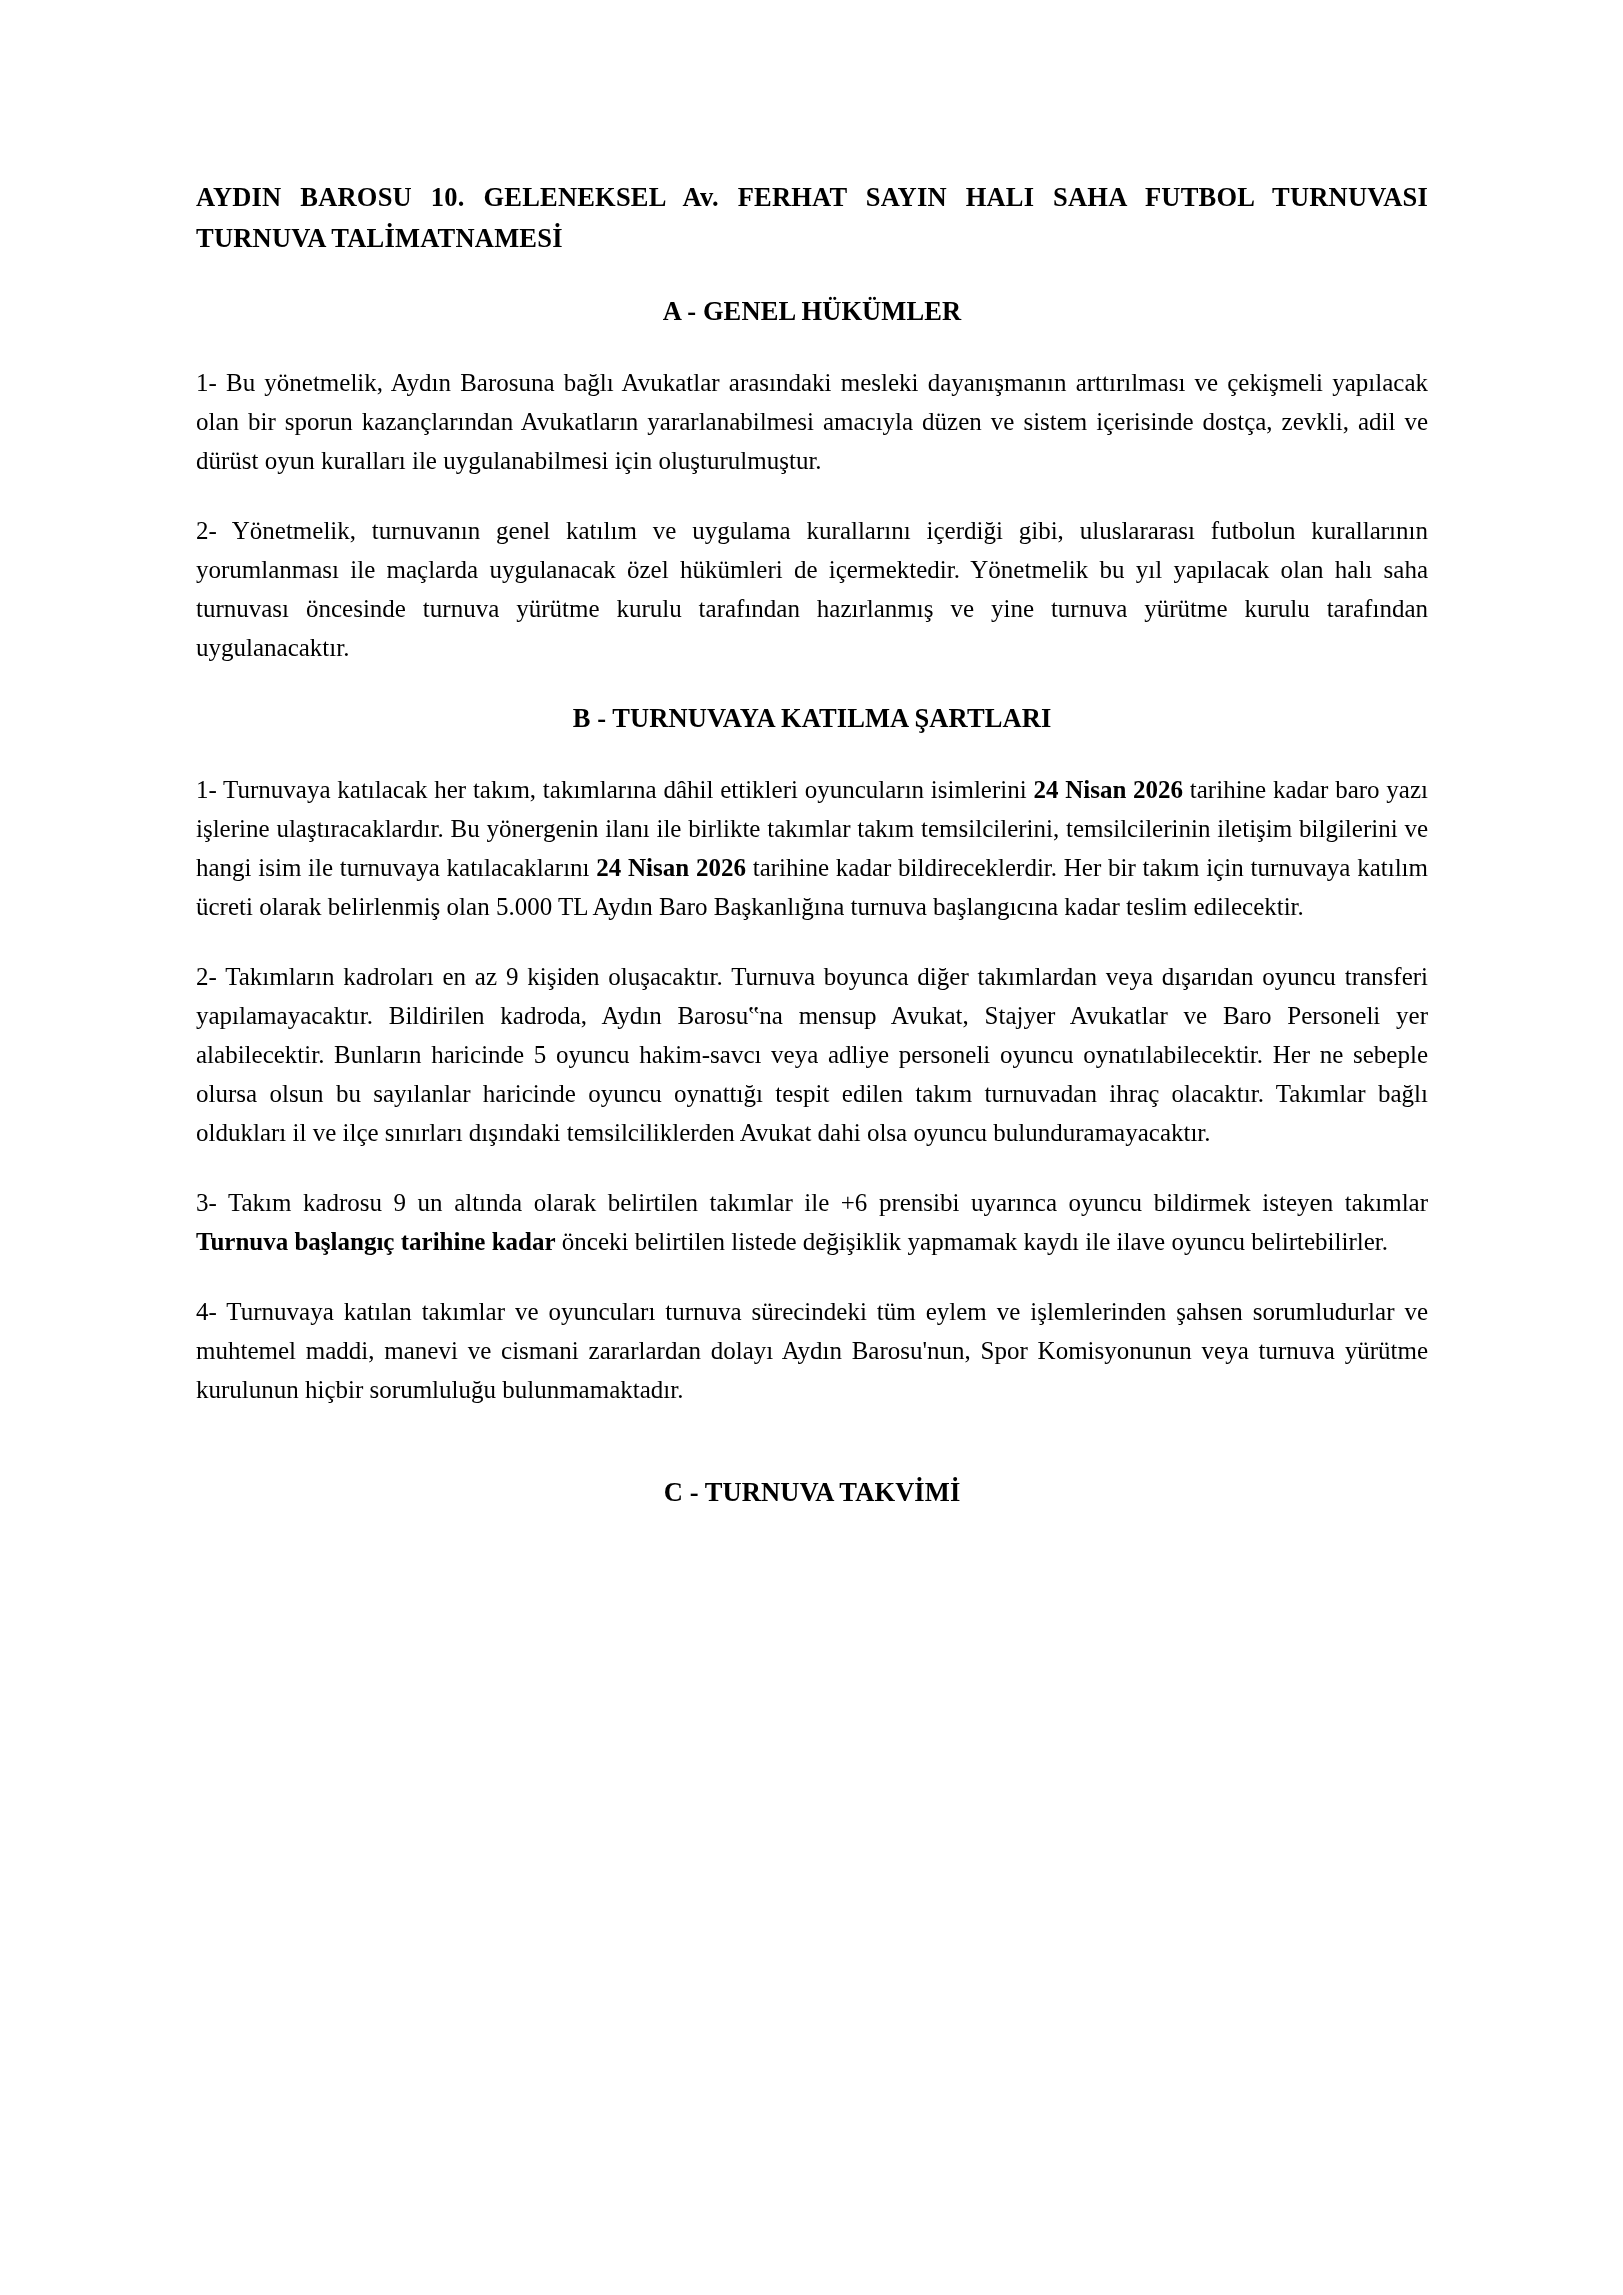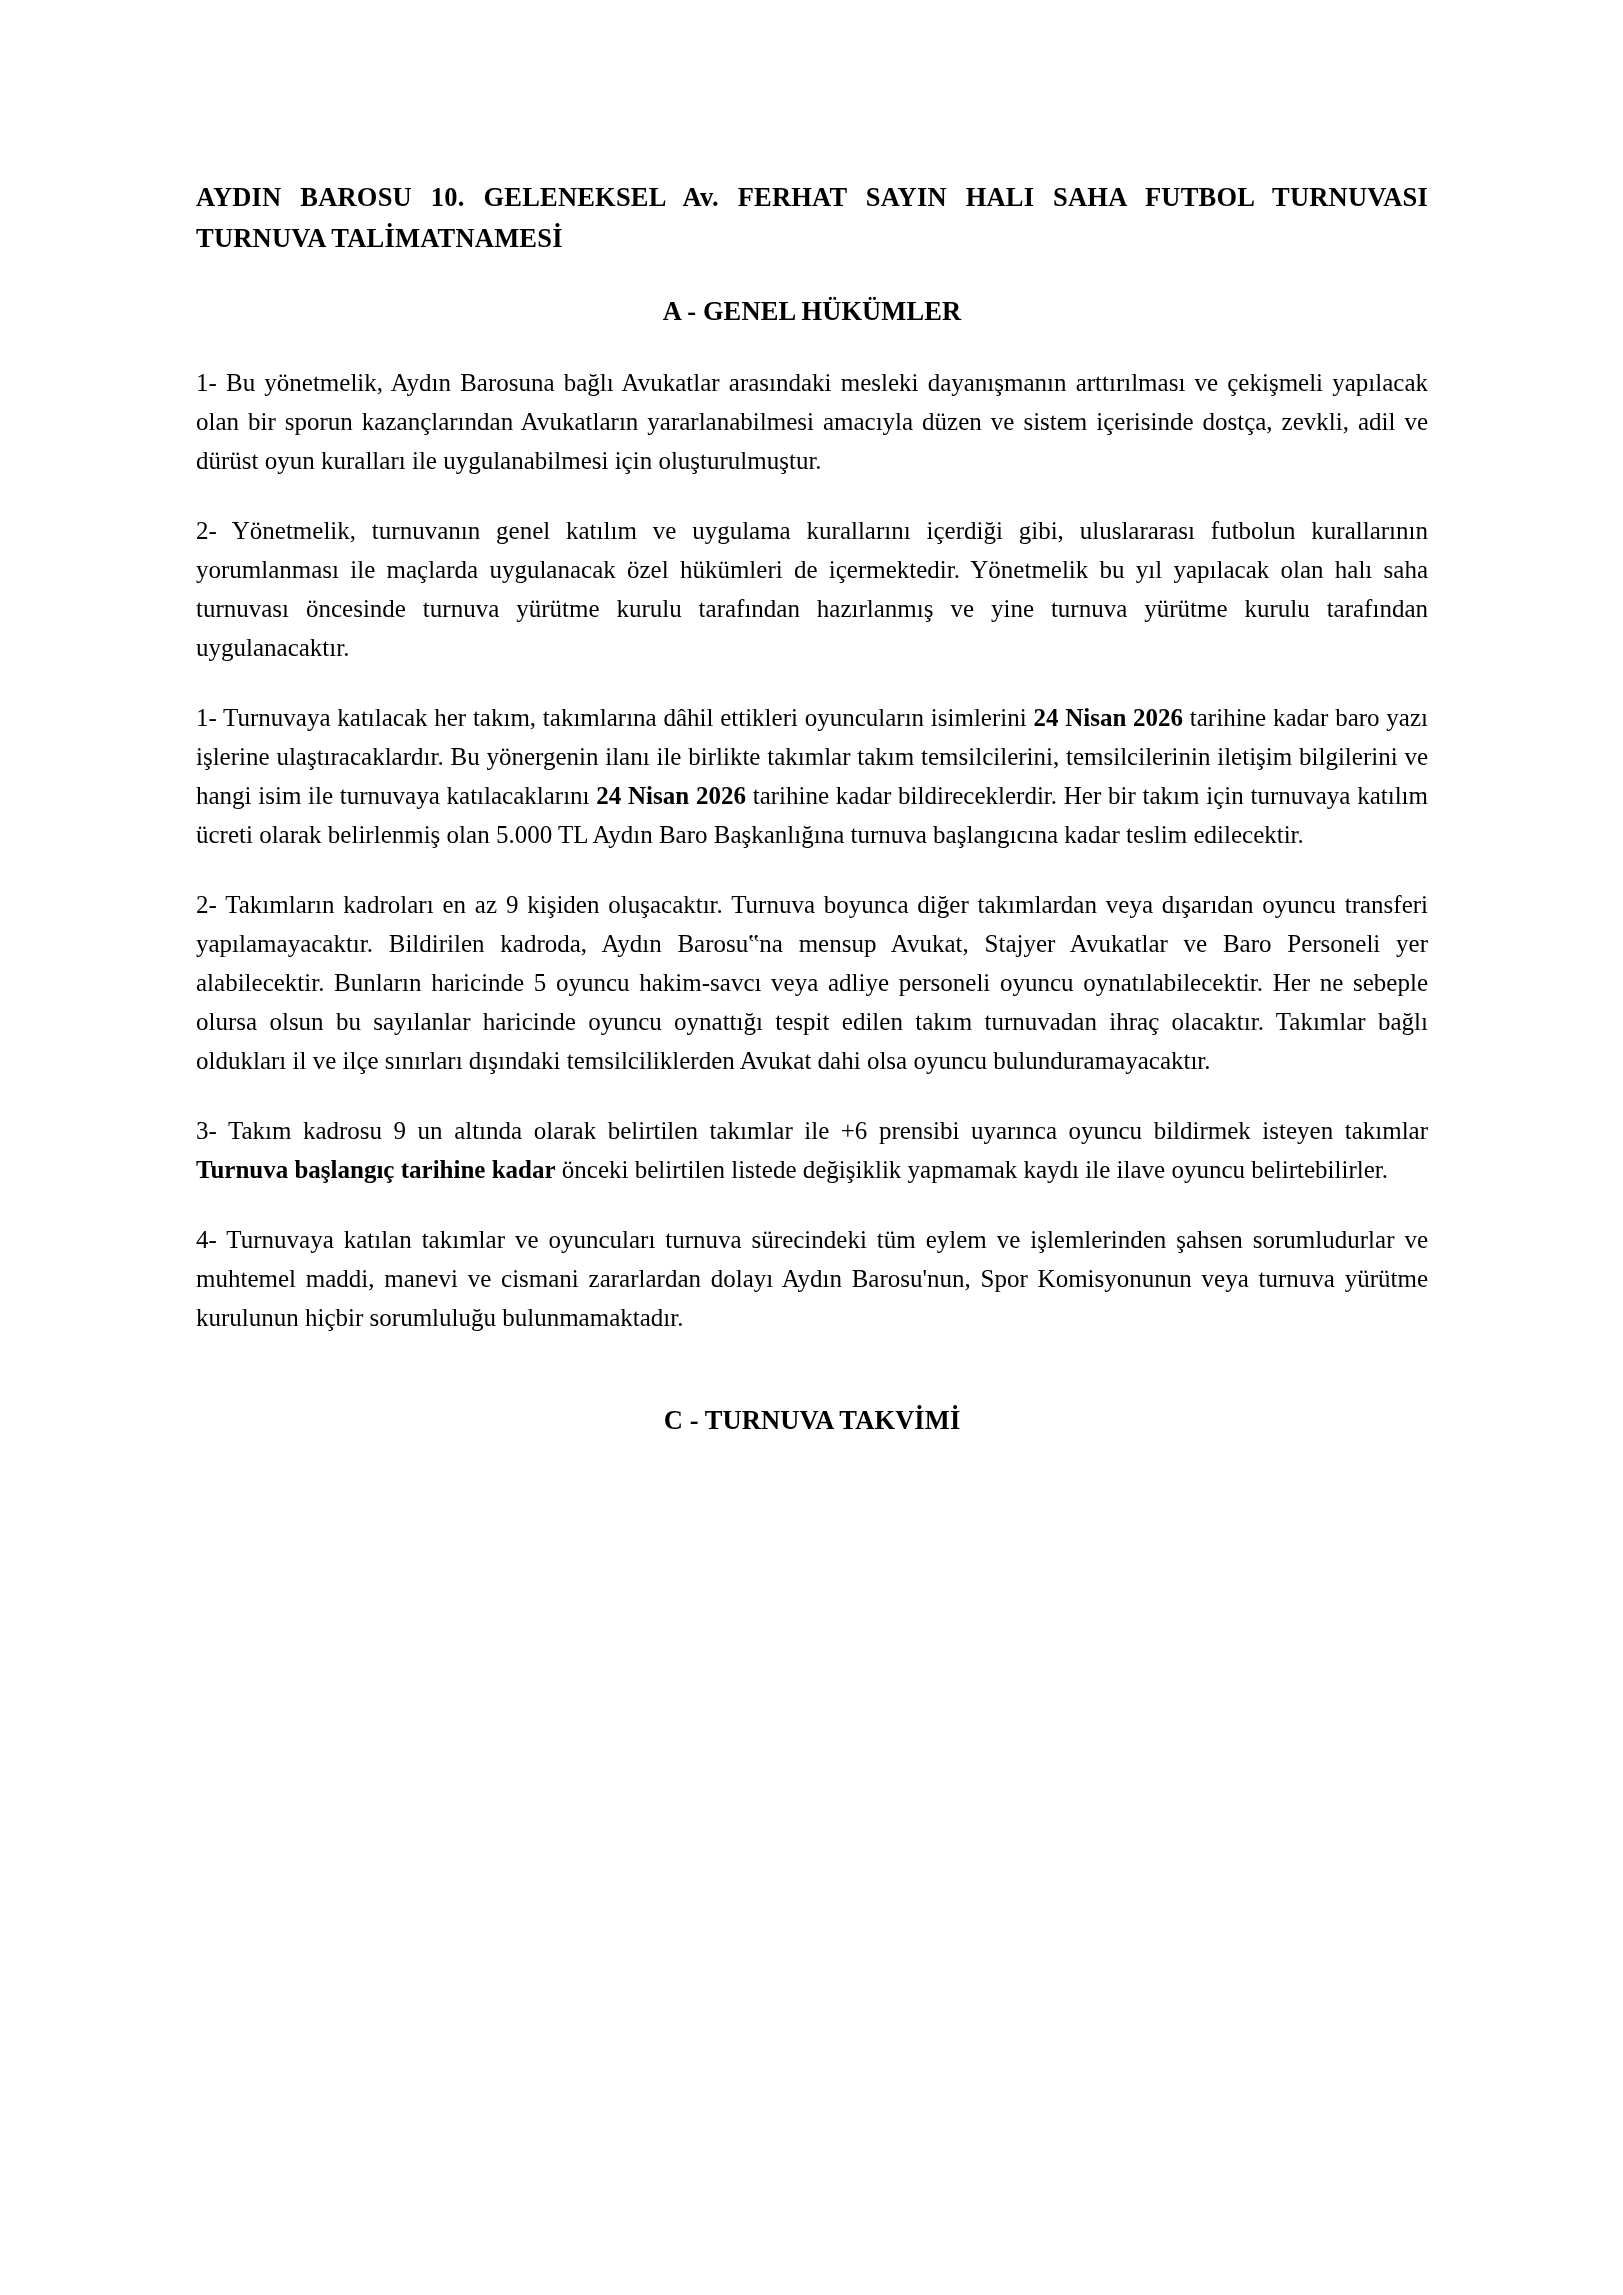"B - TURNUVAYA KATILMA ŞARTLARI" div.heading { html: none -> <div>B - TURNUVAYA KATILMA ŞARTLARI</div> }
